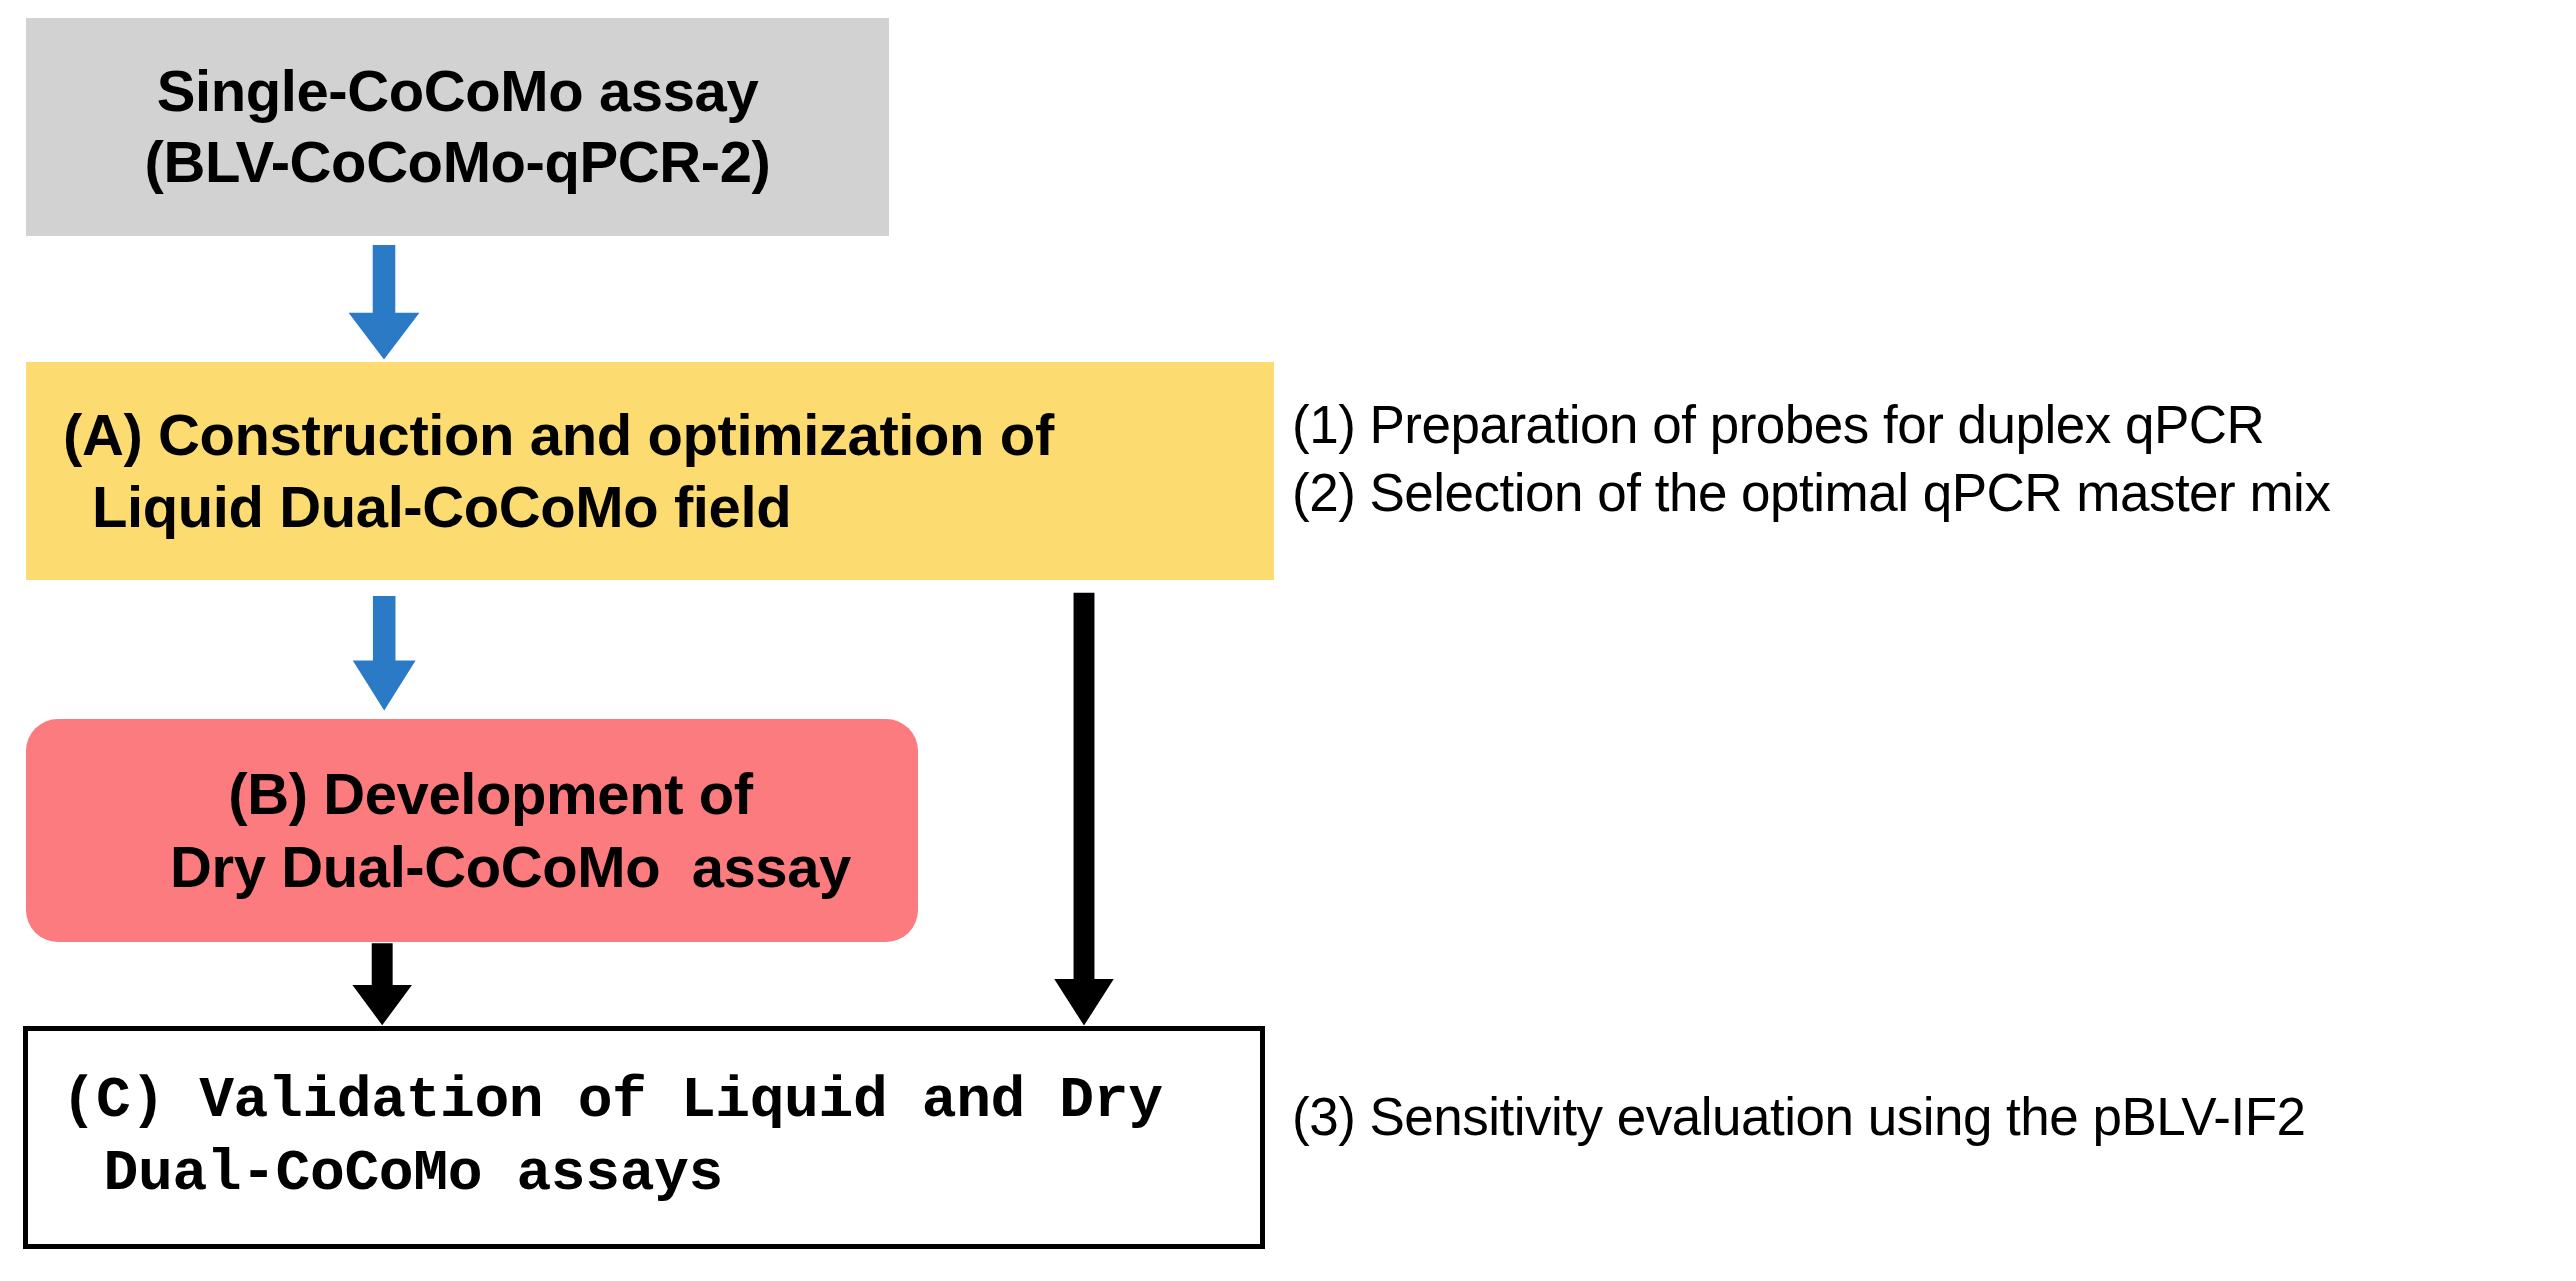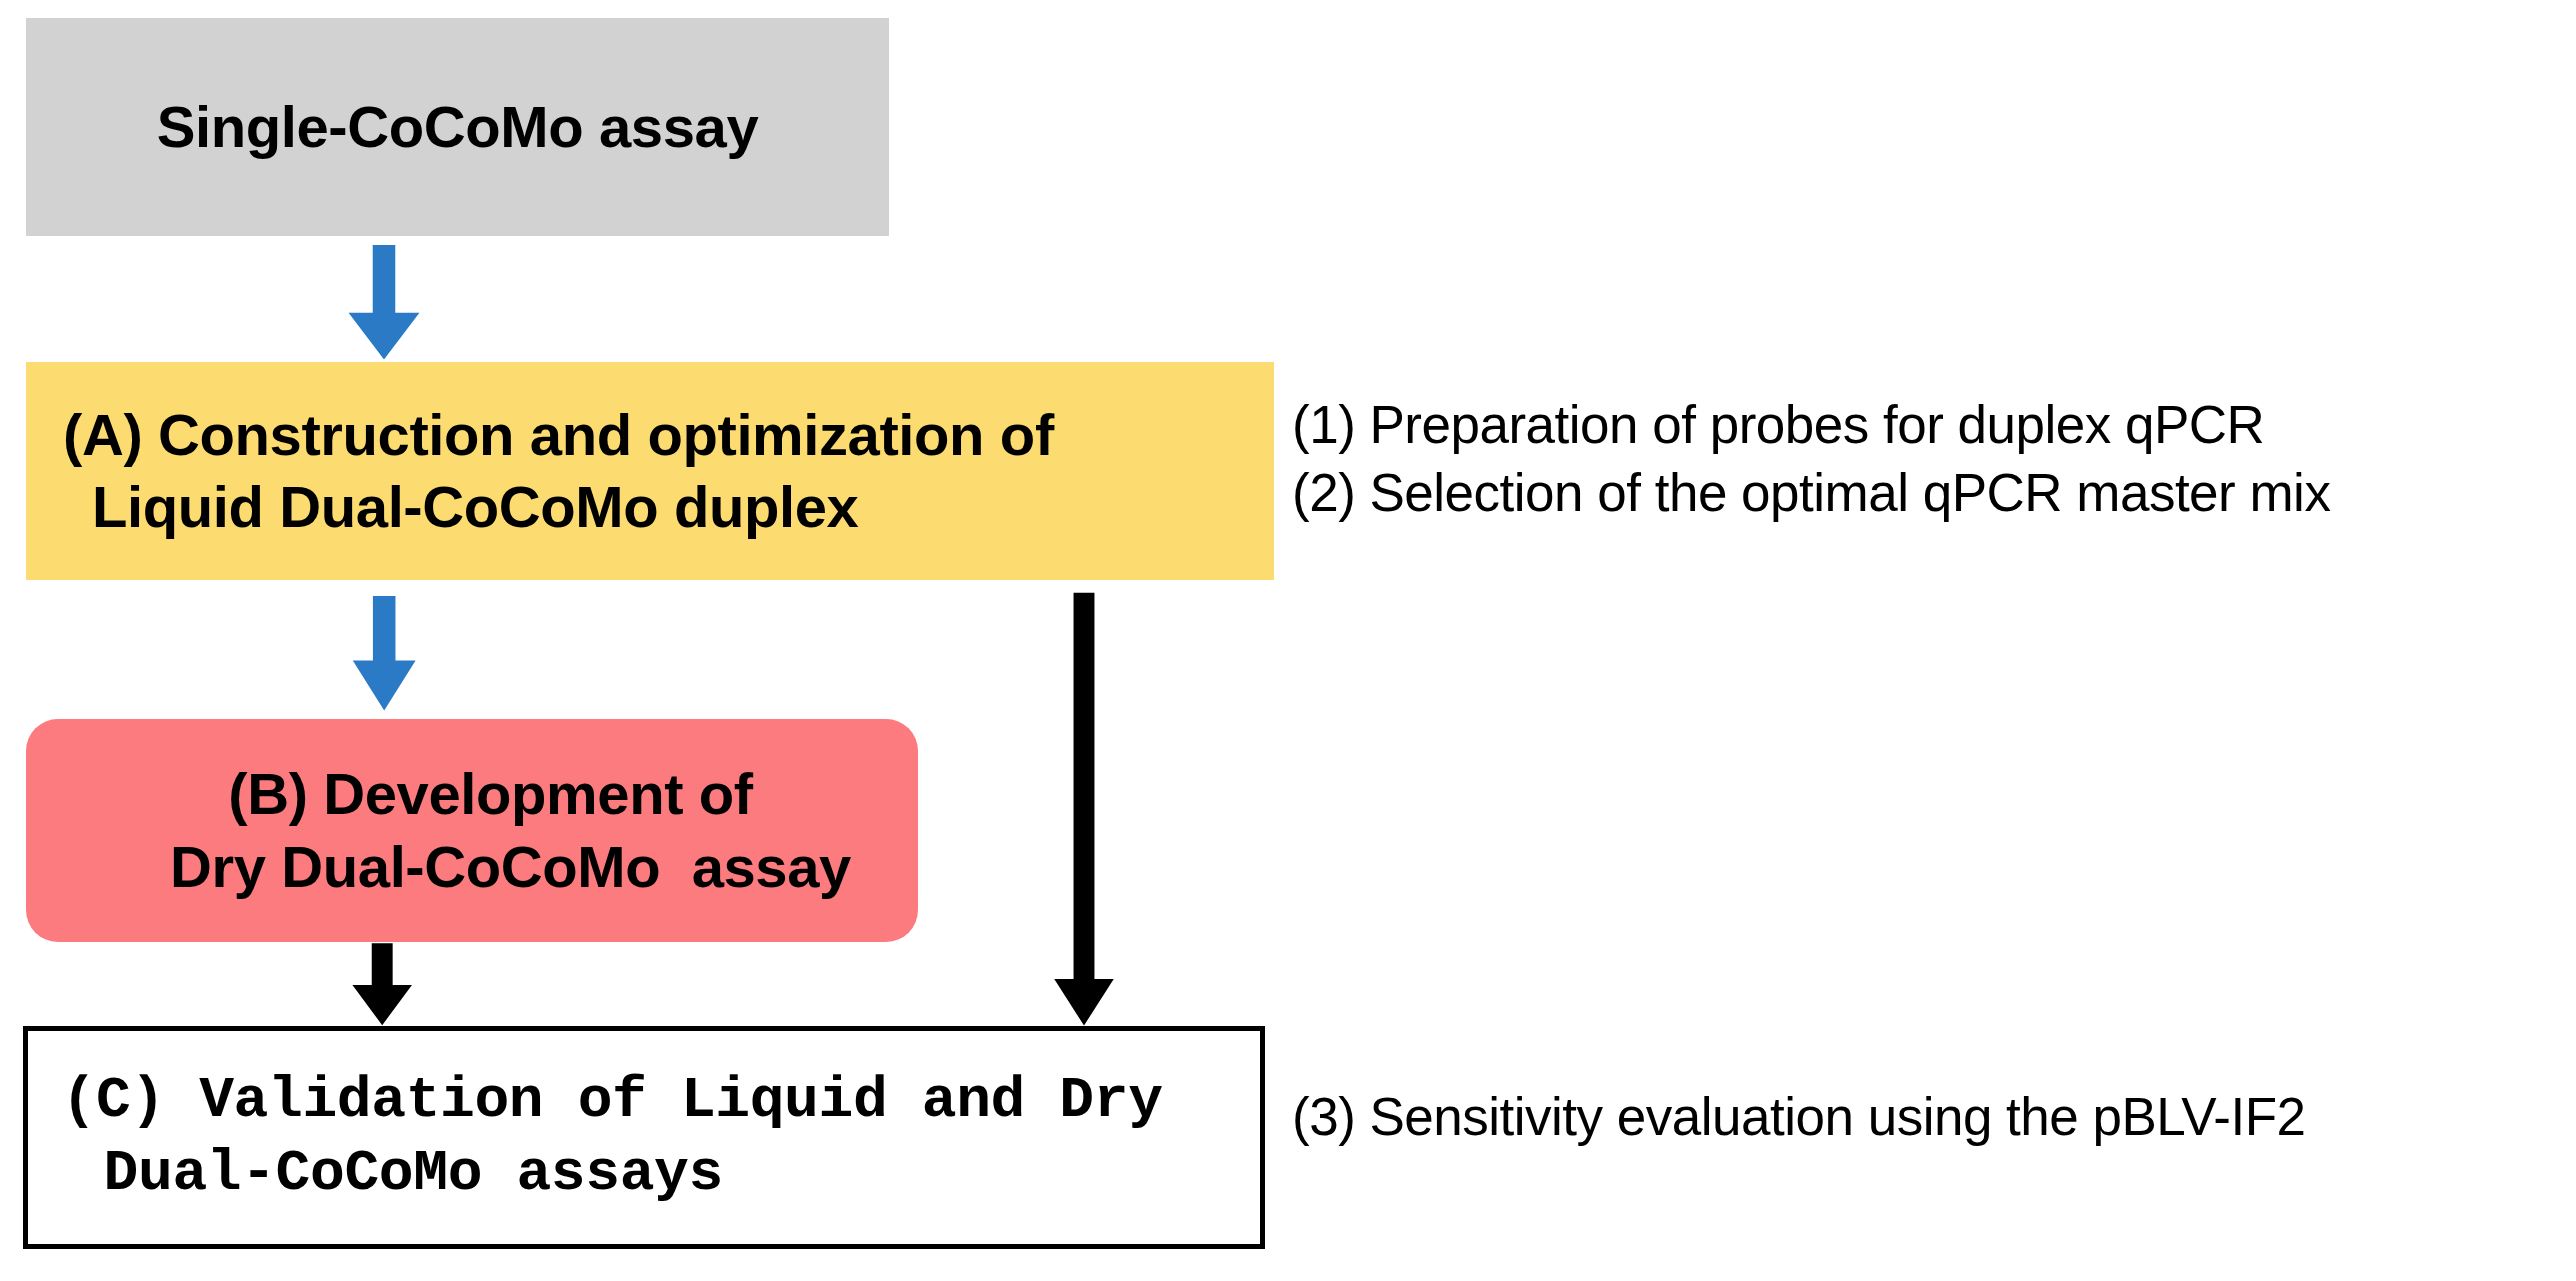"(BLV-CoCoMo-qPCR-2)" span.line { html: none -> <span>(BLV-CoCoMo-qPCR-2)</span> }
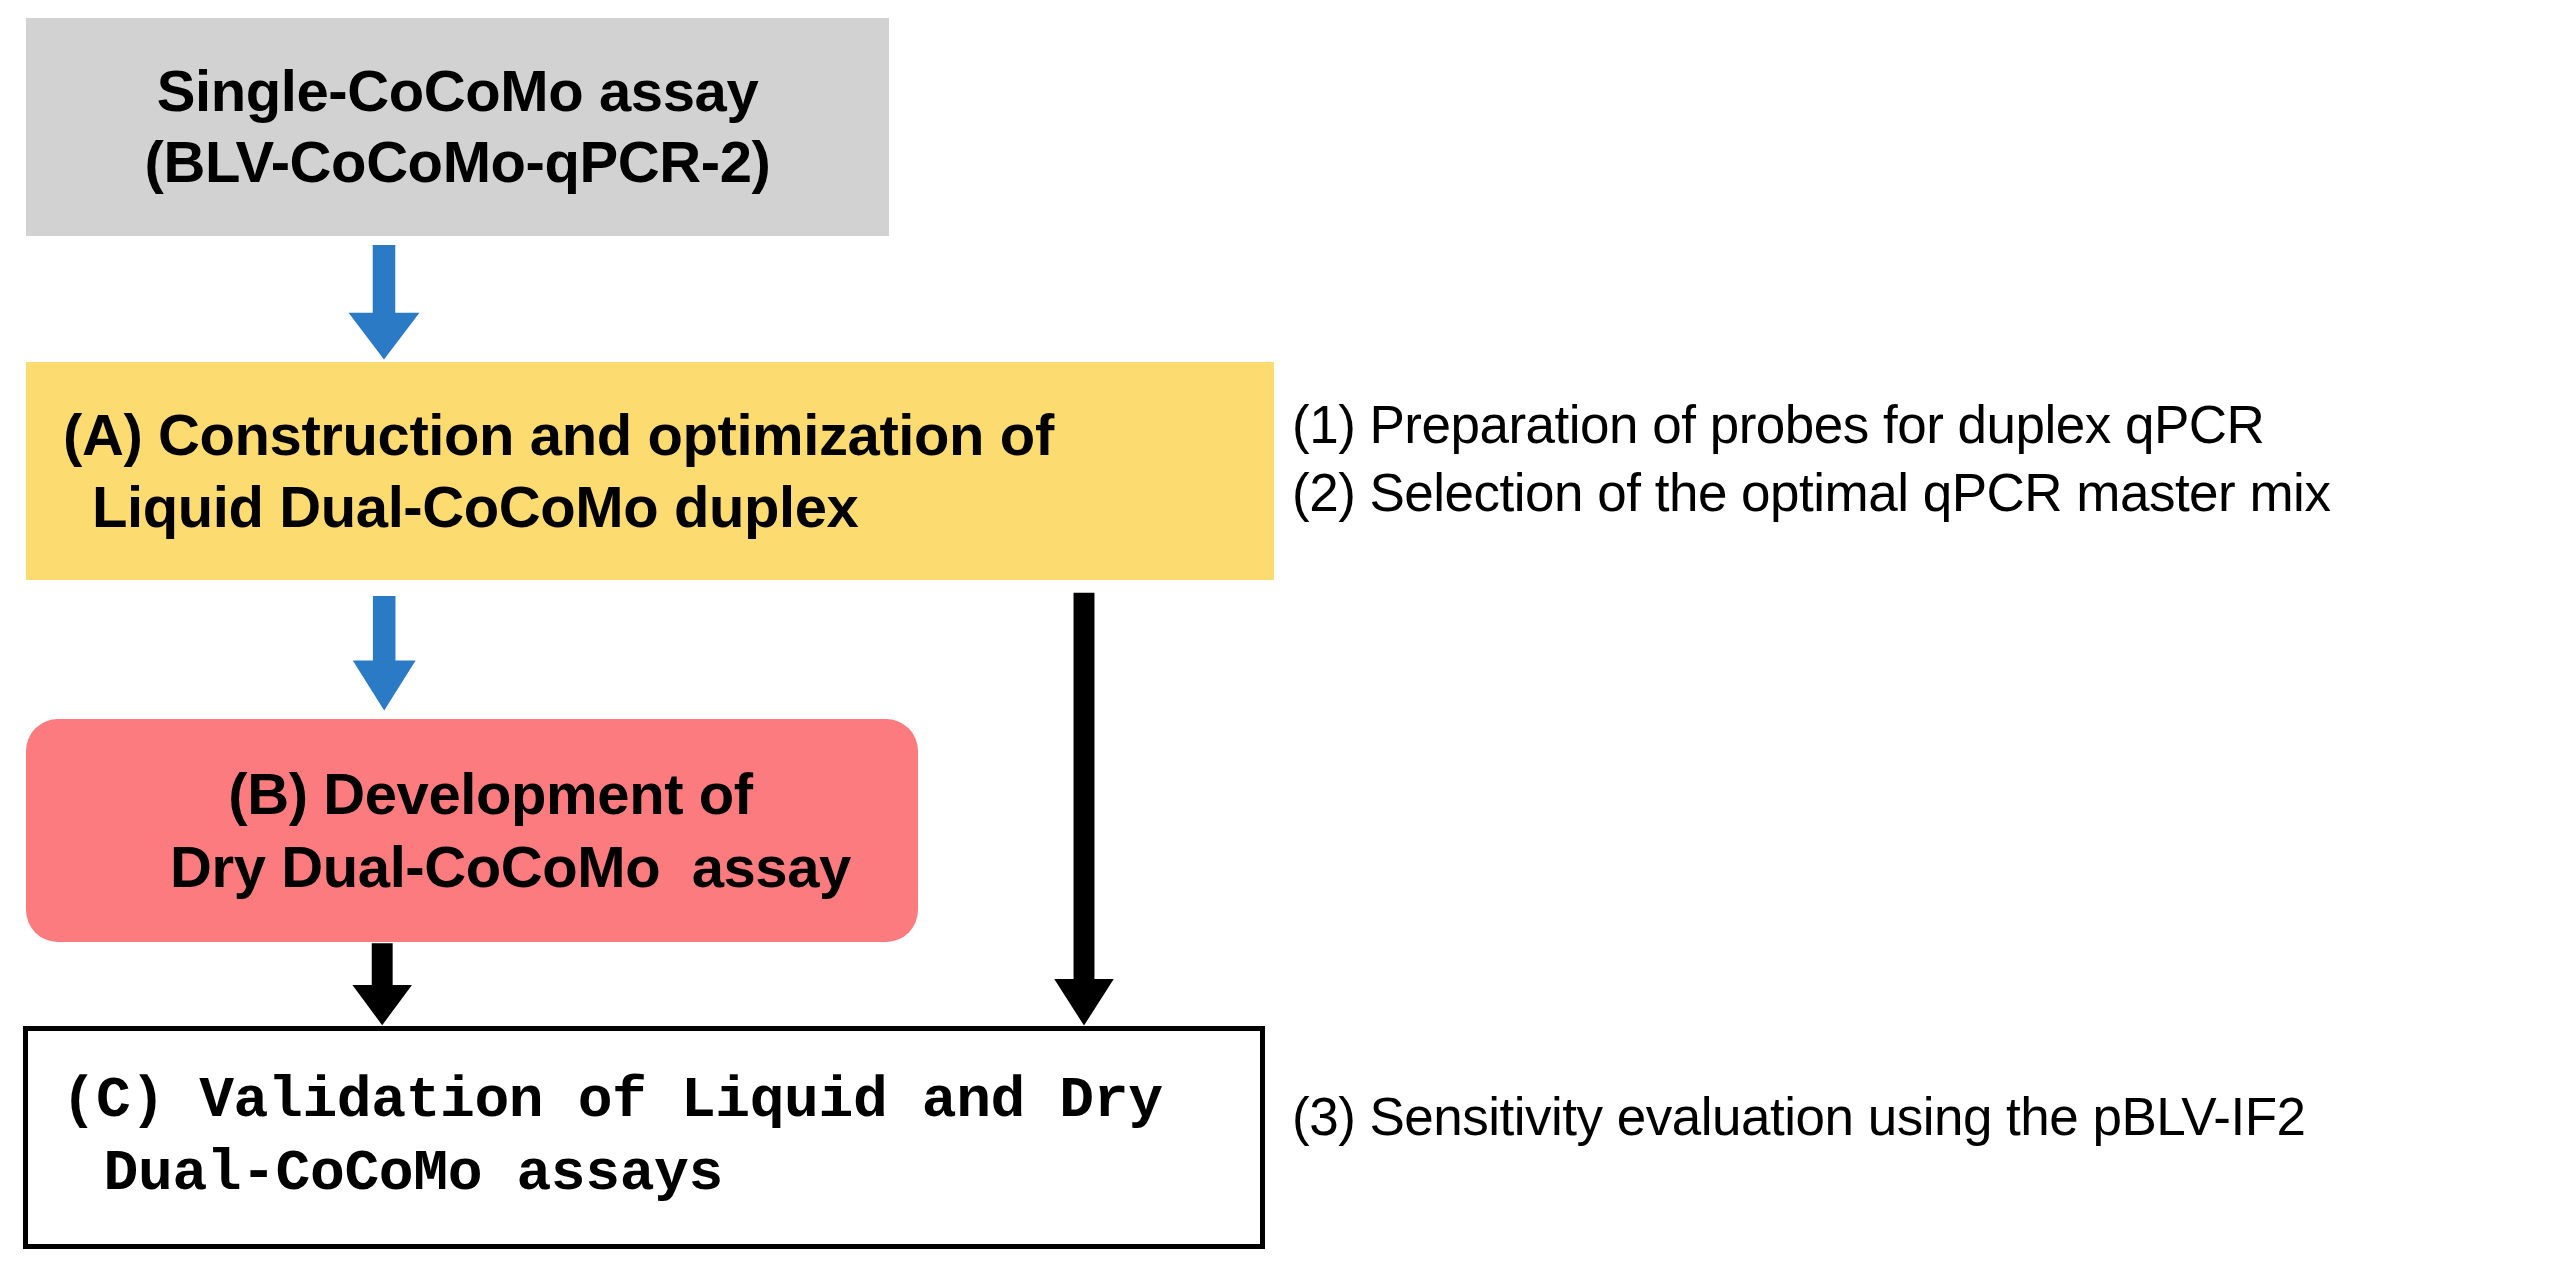"Liquid Dual-CoCoMo duplex" span.line { text: duplex -> field }
